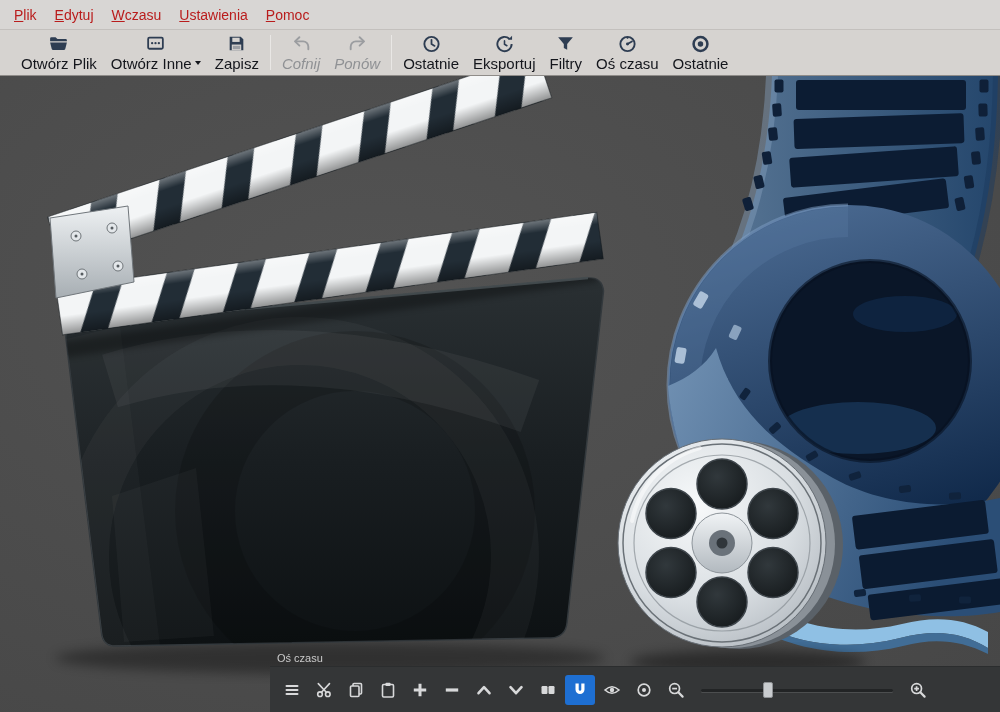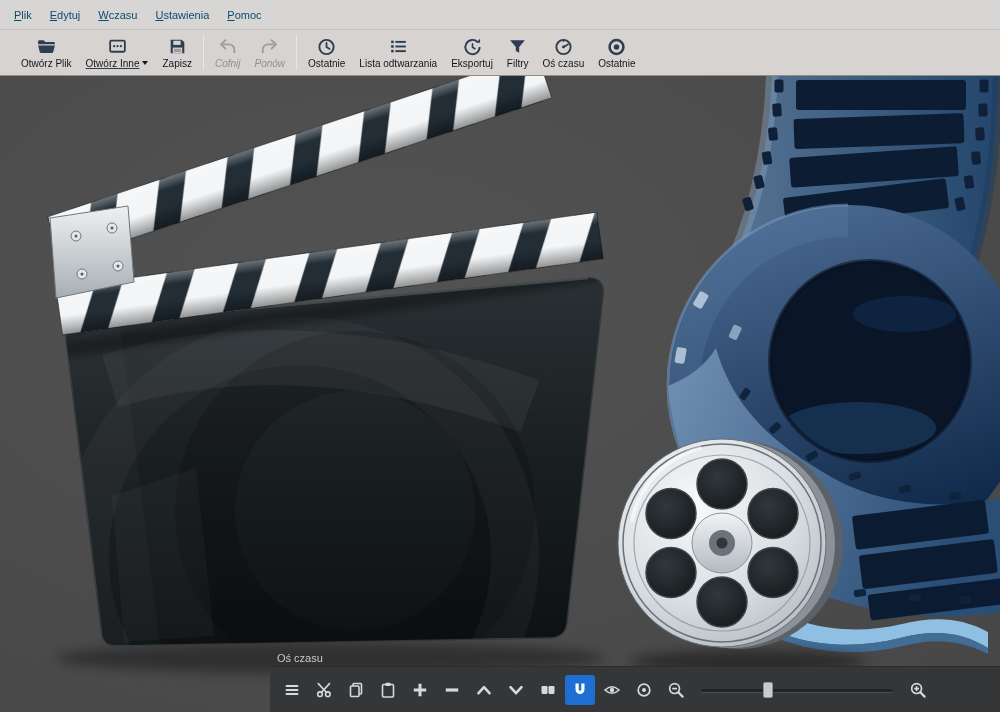"Plik" .menu-item { color: #0c4a6e -> #b91c1c; font-size: 11px -> 14px }
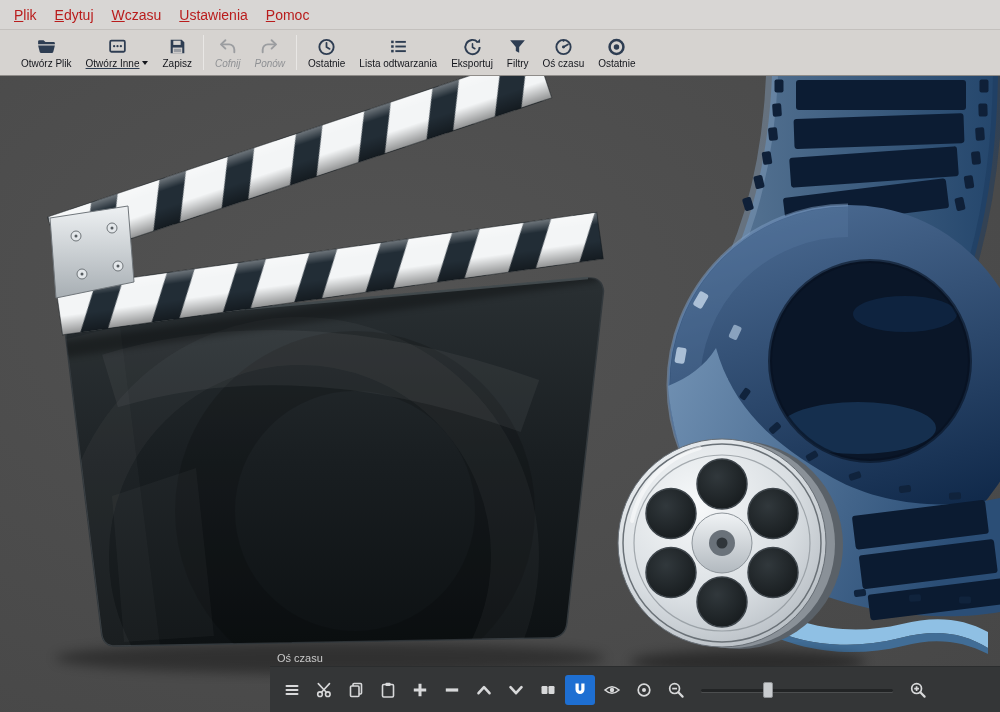"Otwórz Plik" .tlabel { font-size: 10px -> 15px }
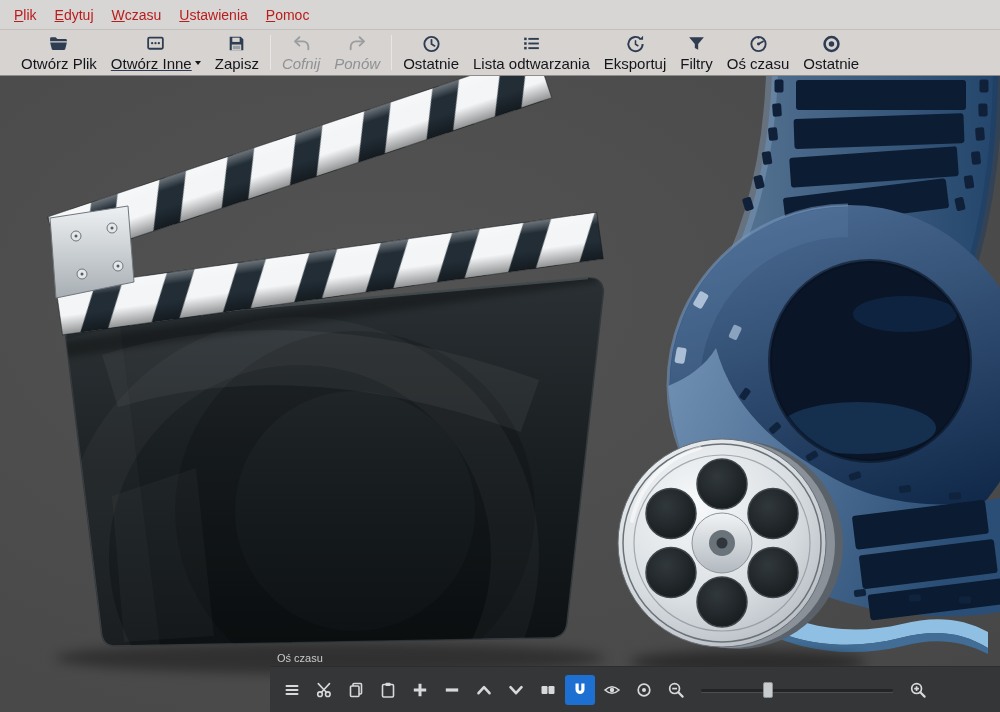"Otwórz Inne" .tlabel-row { text-decoration: underline -> none }
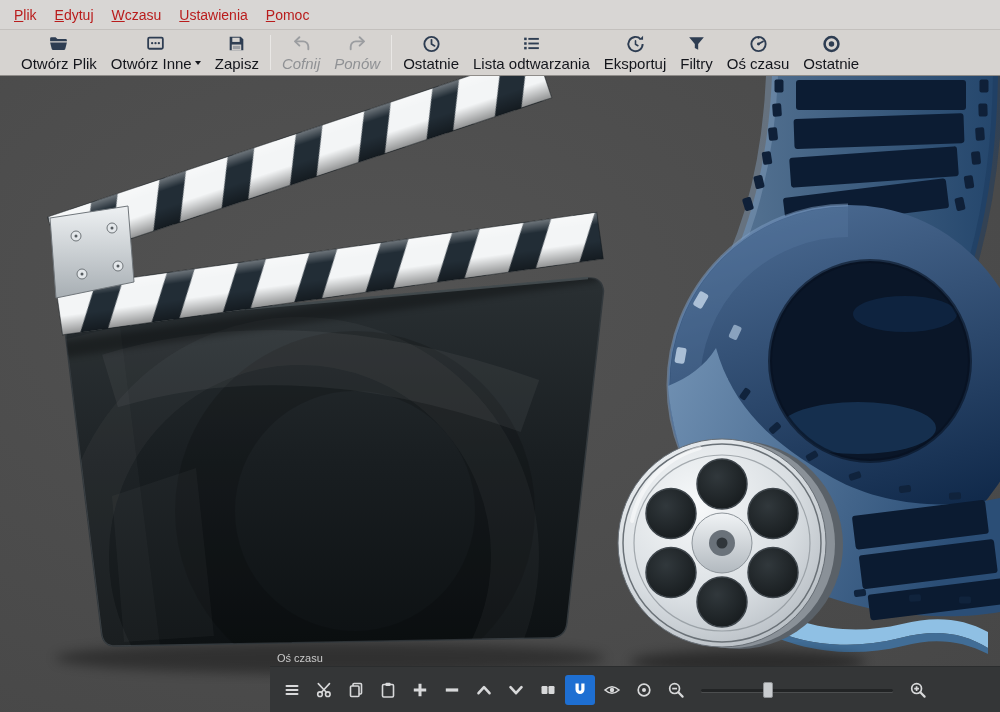"Lista odtwarzania" div.tbtn { html: <div> <svg> <rect></rect> <rect></rect> <rect></rect> <rect></rect> <rect></rect> <rect></rect> </svg> <span>Lista odtwarzania</span> </div> -> none }
